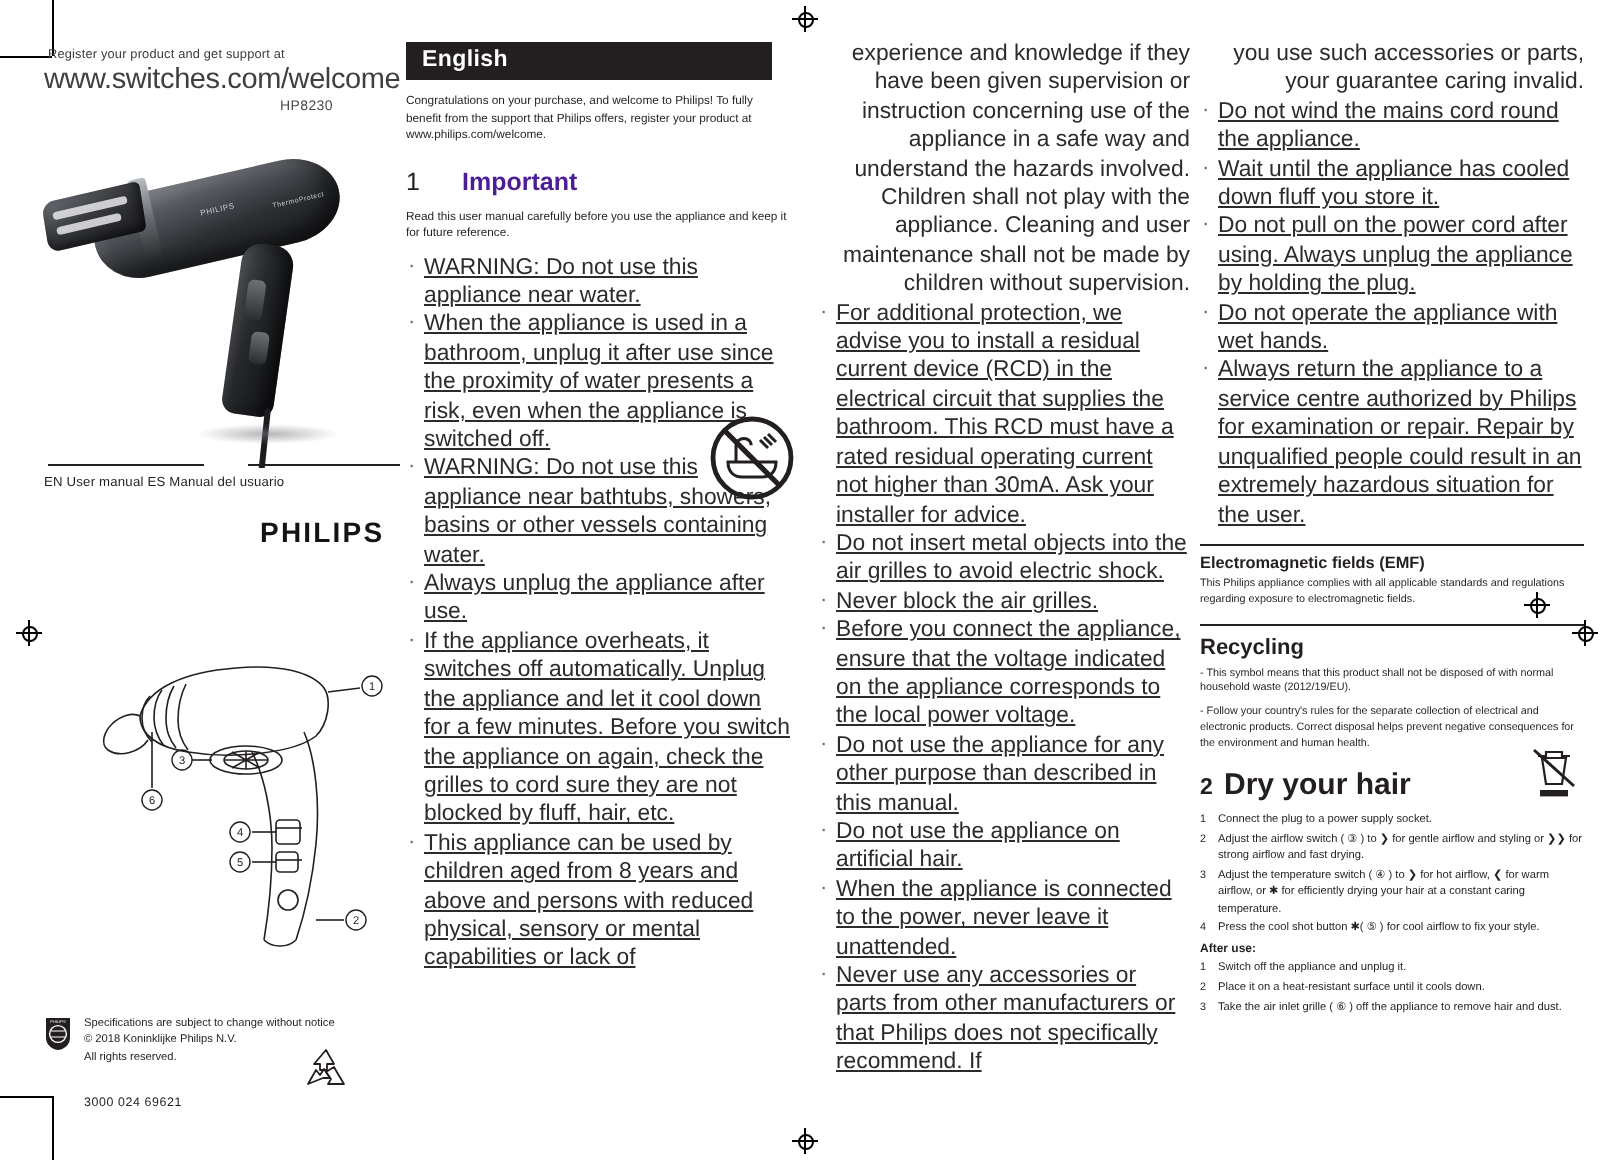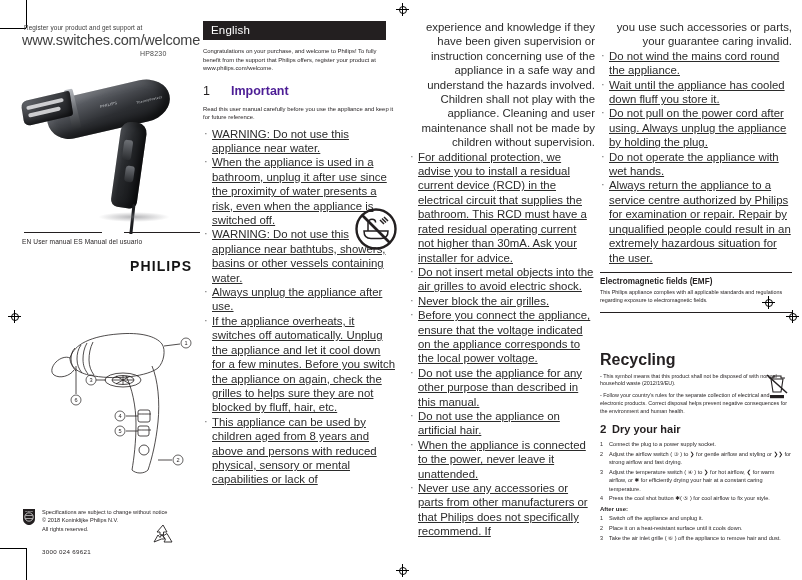"English" .lang-tab { font-weight: 400 -> 700 }
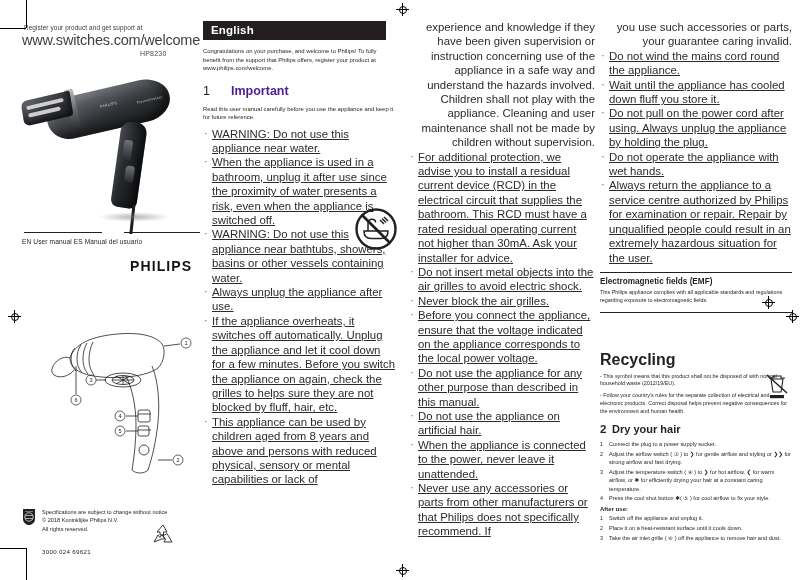"If the appliance overheats, it" li { text: helps -> cord }
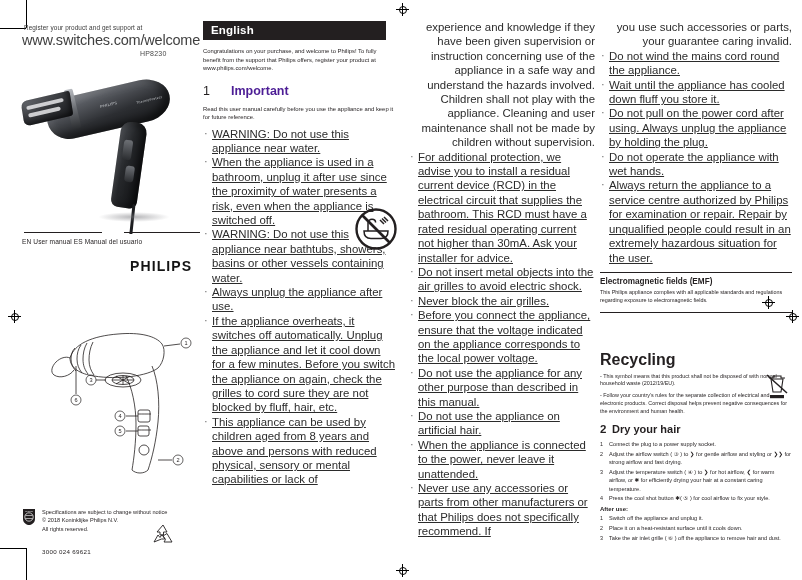"Recycling" .sec-h.big { font-size: 16px -> 11px; margin-top: 33px -> none }
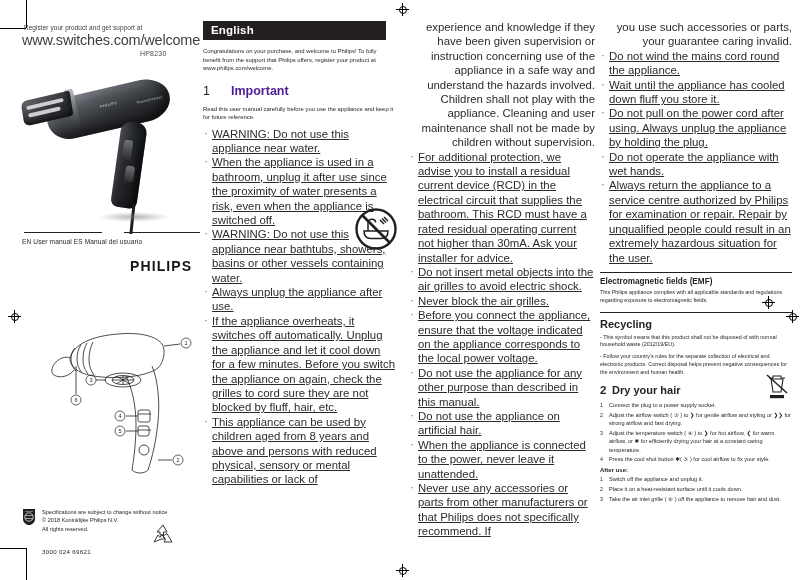"Dry your hair" .h2-text { font-size: 11px -> 15px }
